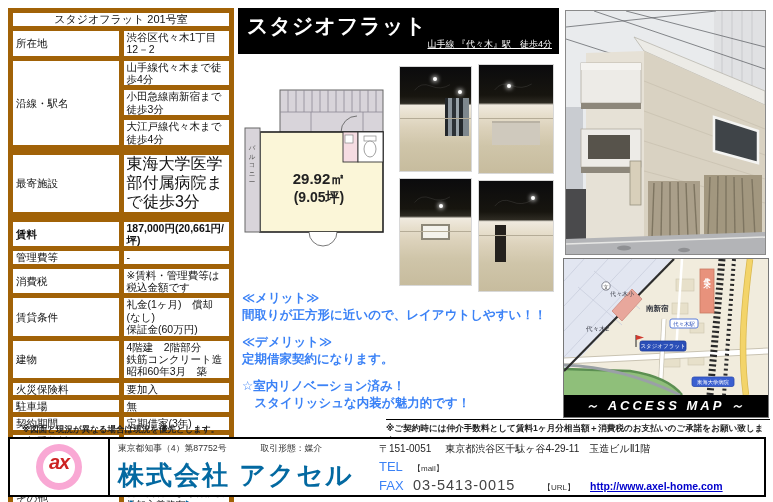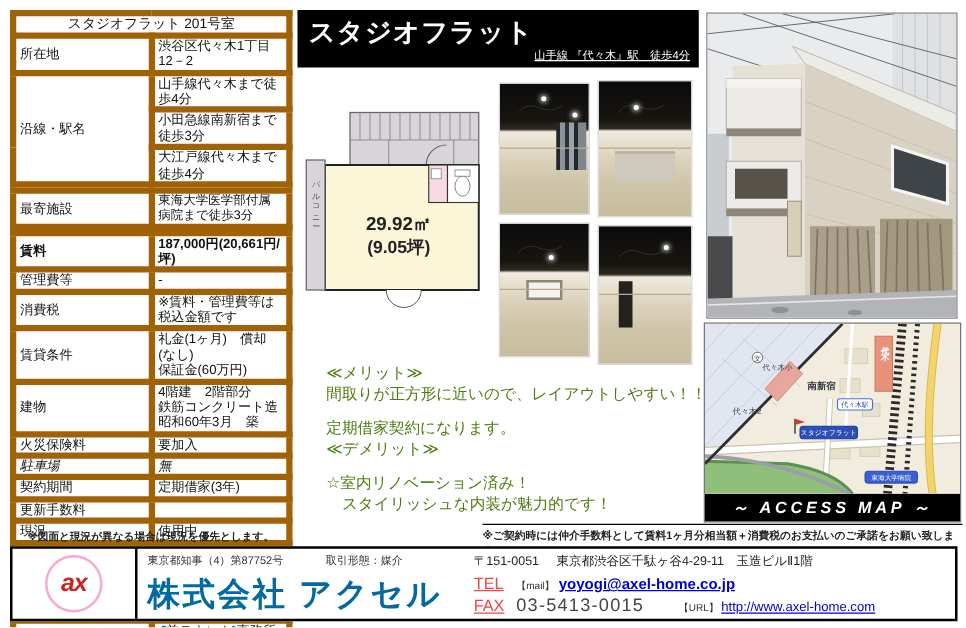"東海大学医学部付属病院まで徒歩3分" td { font-size: 10px -> 16px }
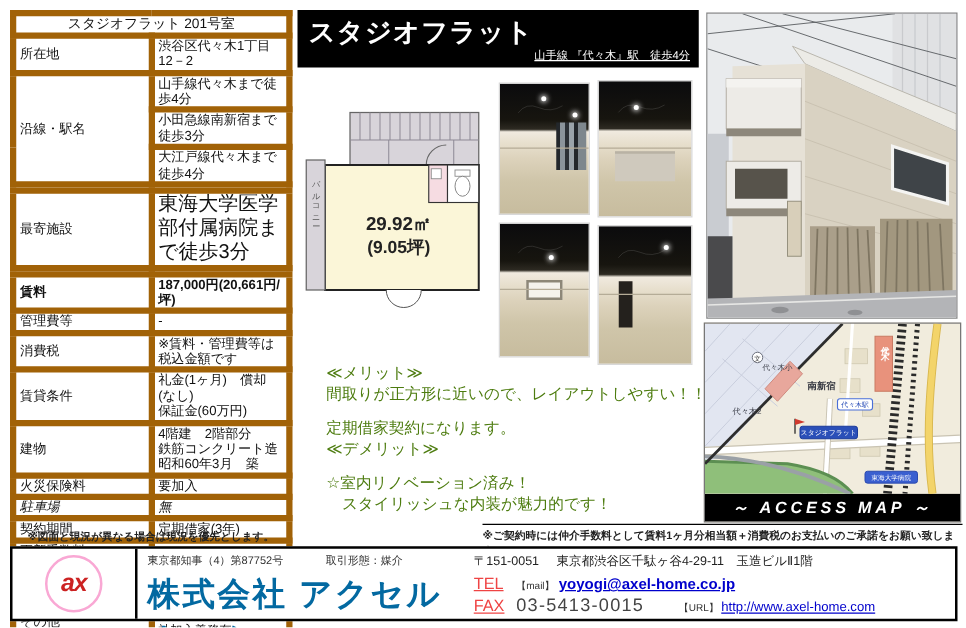"≪メリット≫" .merit { color: #4d7c0f -> #3b82f6; font-weight: normal -> bold; left: 261px -> 242px }
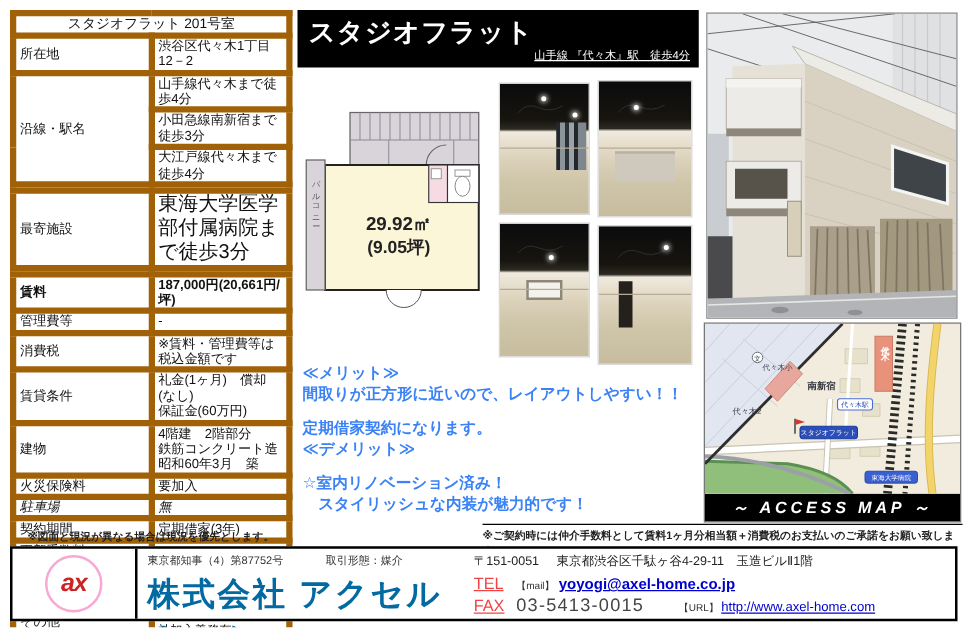"定期借家契約になります。" div { order: before "≪デメリット≫" -> after "≪デメリット≫" }
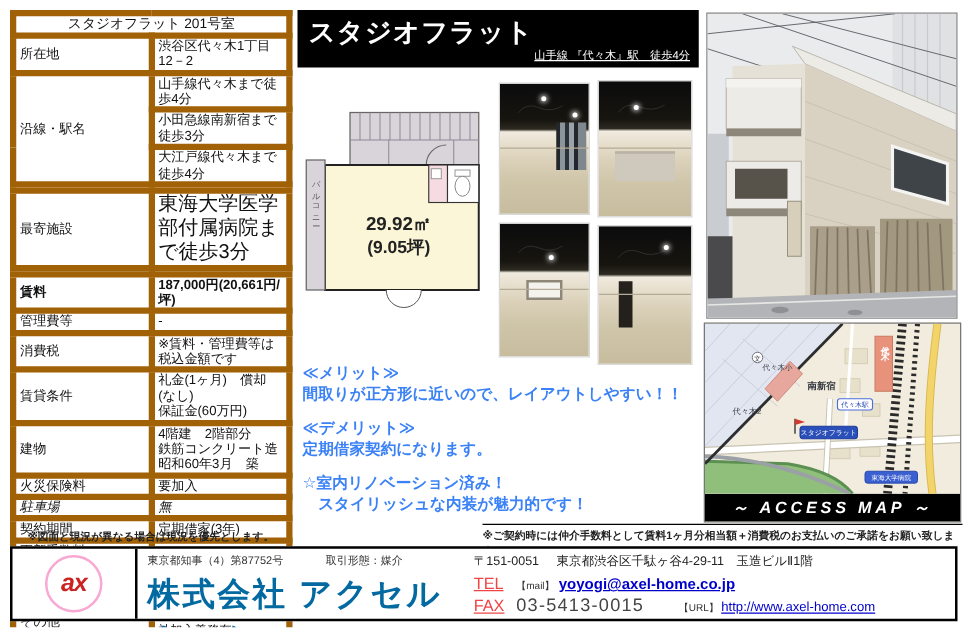"駐車場" tr { font-style: italic -> none }
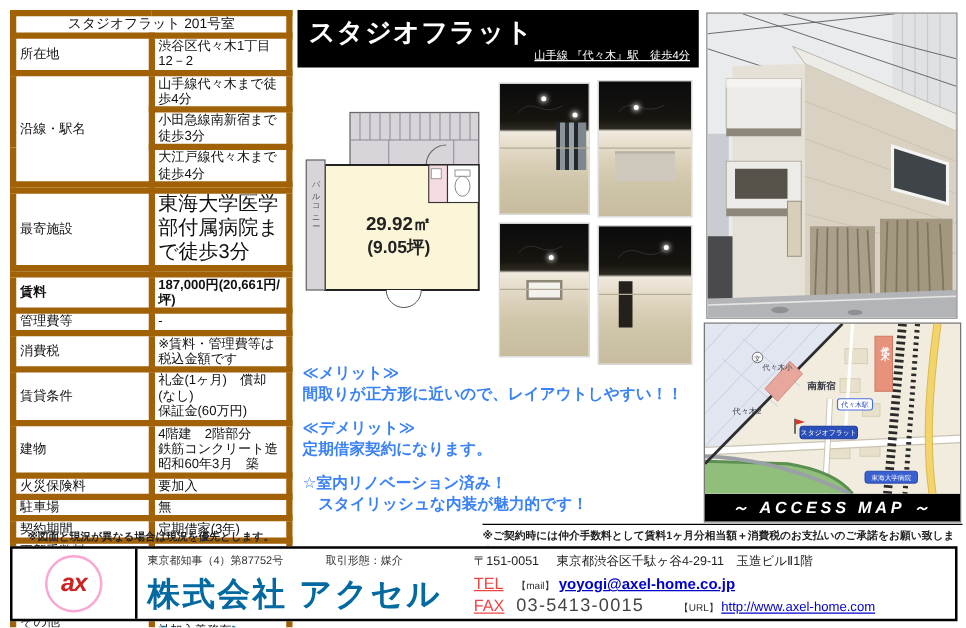"ax" .f-logo .circle { align-items: center -> none; border: 2px solid #f9a8d4 -> 7px solid #f9a8d4 }
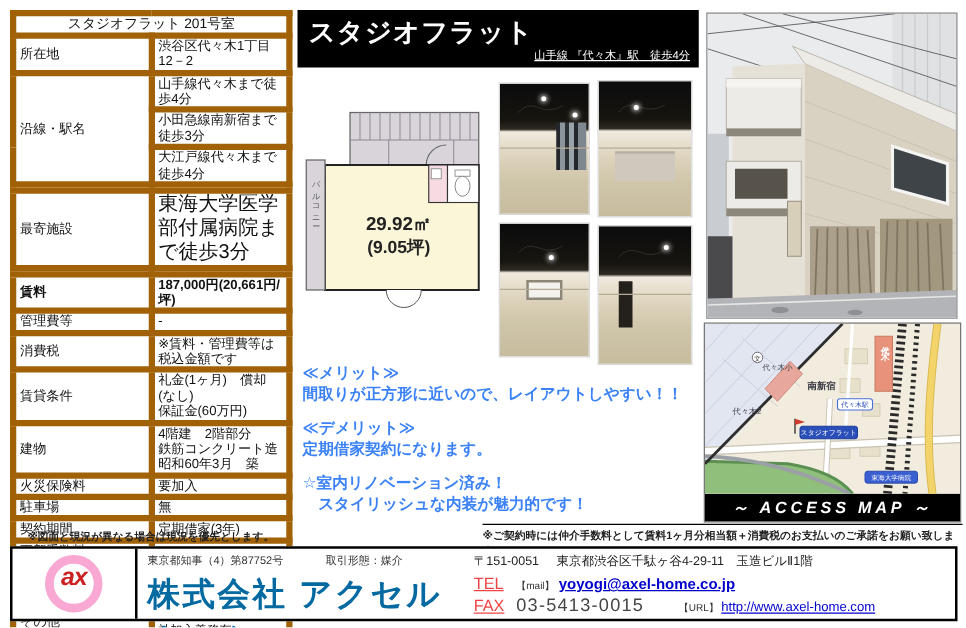"TEL" .f-tf-lbl { color: #ef4444 -> #3b82f6; text-decoration: underline -> none }
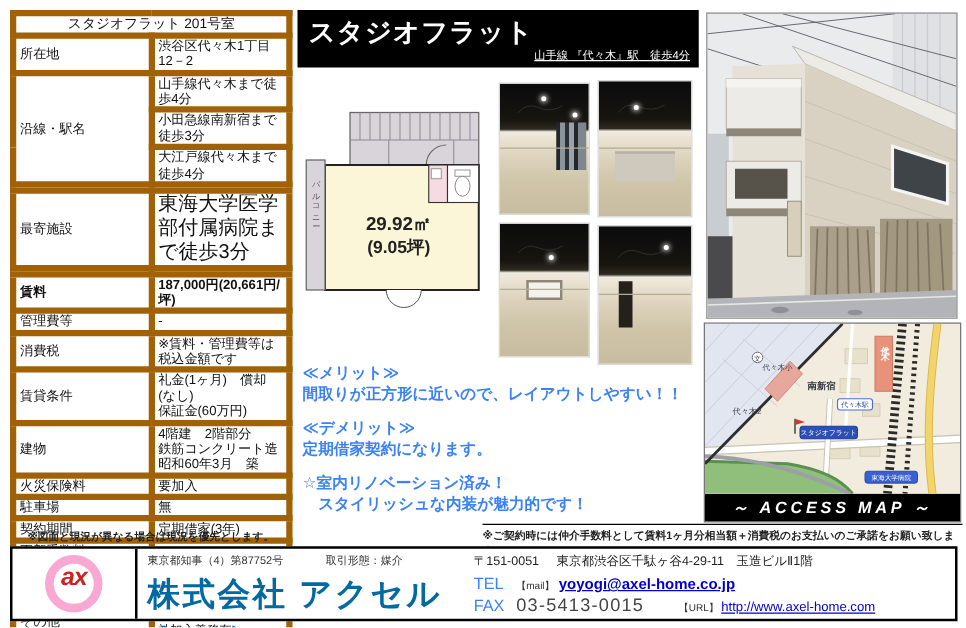"yoyogi@axel-home.co.jp" a.f-link { html: <a>yoyogi@axel-home.co.jp</a> -> none }
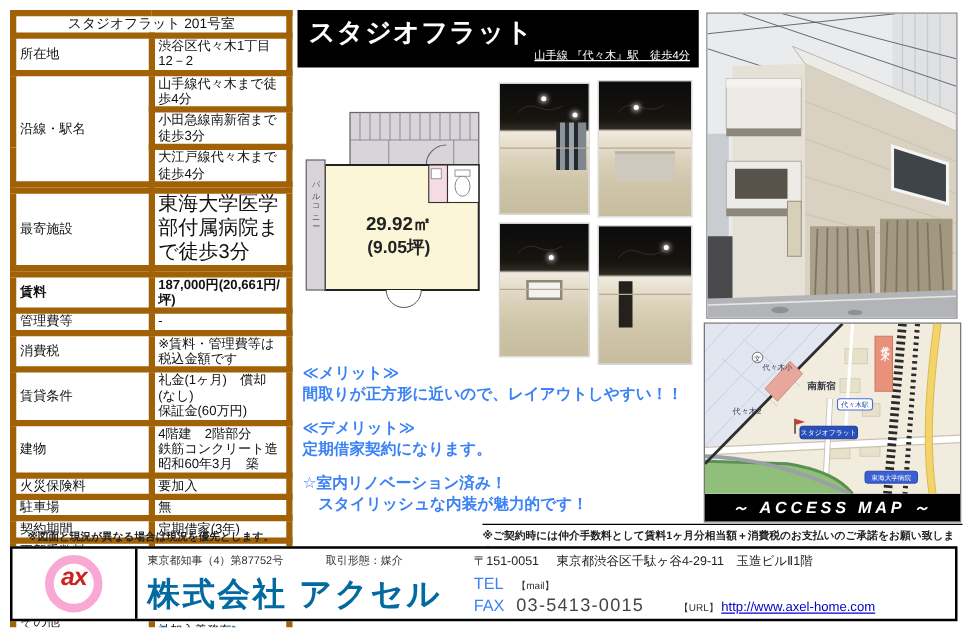"http://www.axel-home.com" a.f-link.small { font-weight: normal -> bold; margin-left: none -> 13px }
